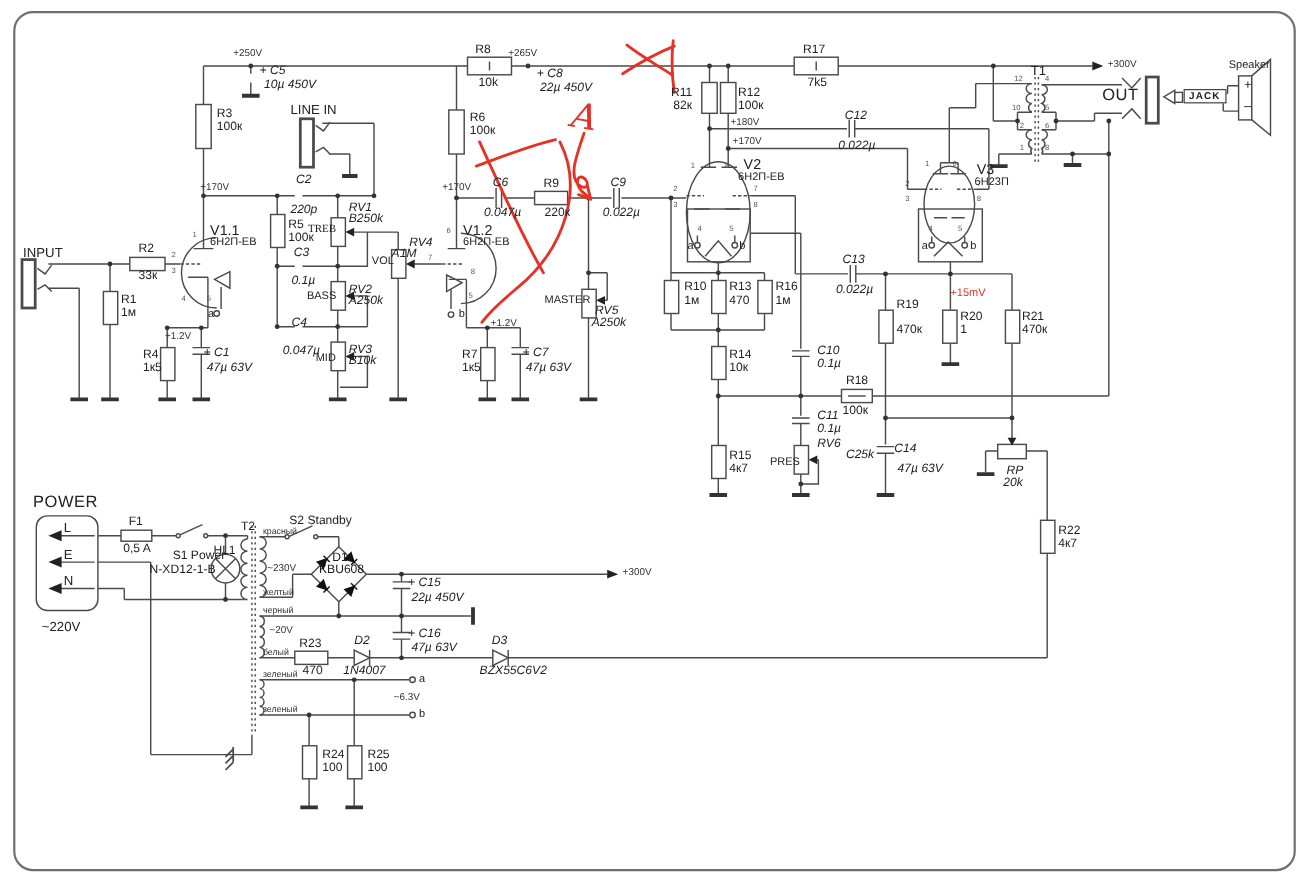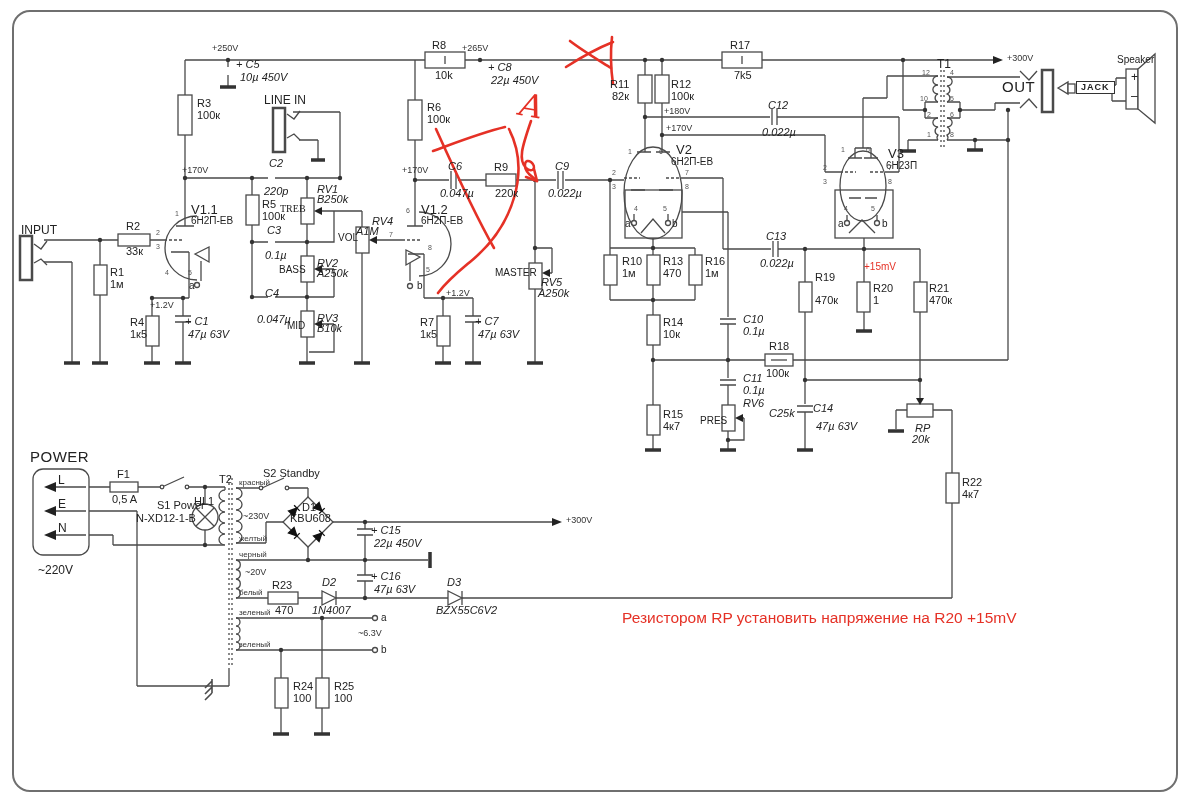"Резистором RP установить напряжение на" div { html: <div>Резистором RP установить напряжение на R20 +15mV</div> -> none }
